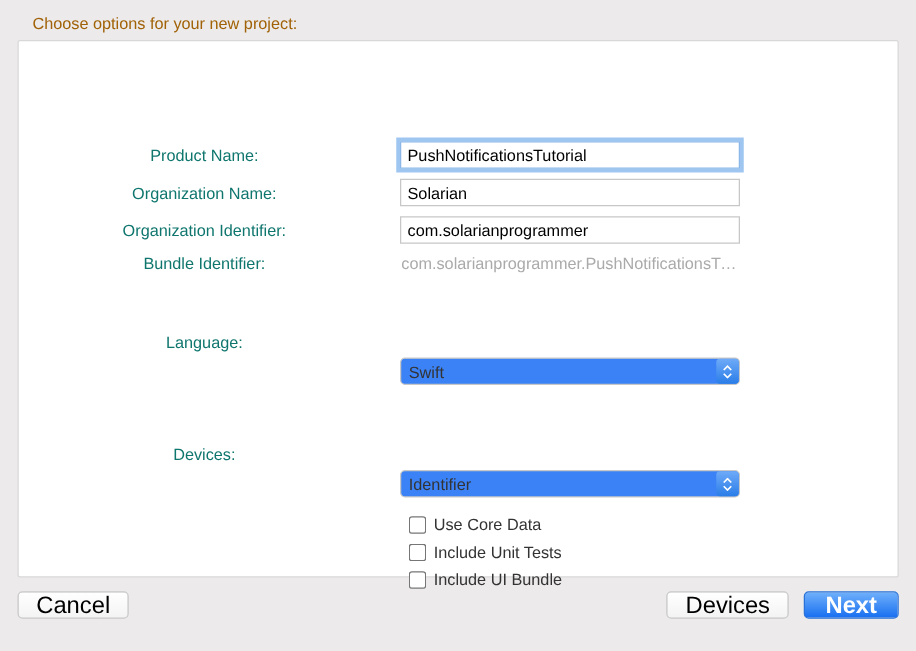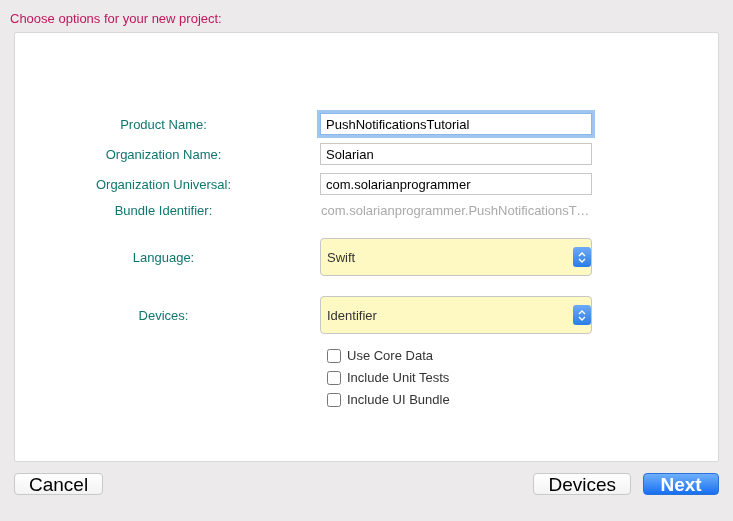"Choose options for your new" .title { color: #be185d -> #a16207; padding: 11px 10px 6px -> 11px 26px 6px }
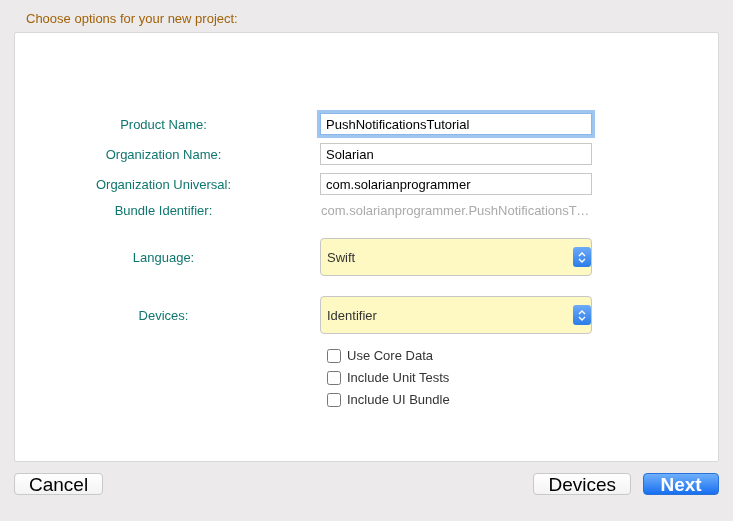"Organization Universal:" div.label { text: Universal -> Identifier }
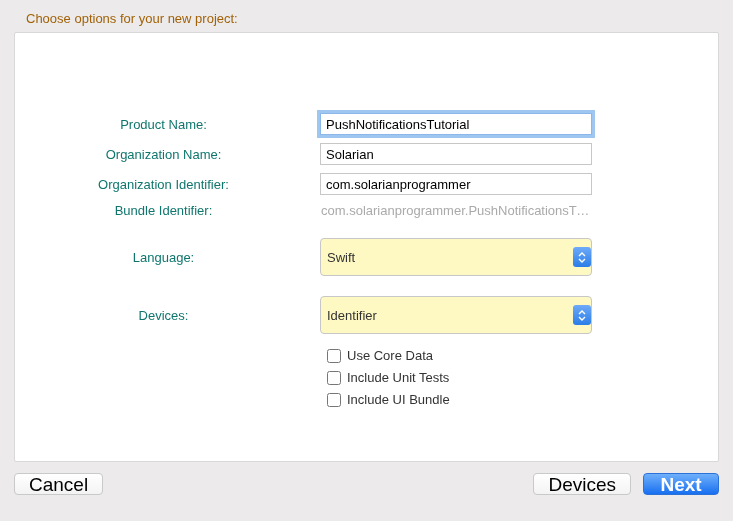"Swift" .select-wrap { background: #fef9c3 -> #3b82f6; height: 38px -> 22px; margin-top: none -> 48px }
